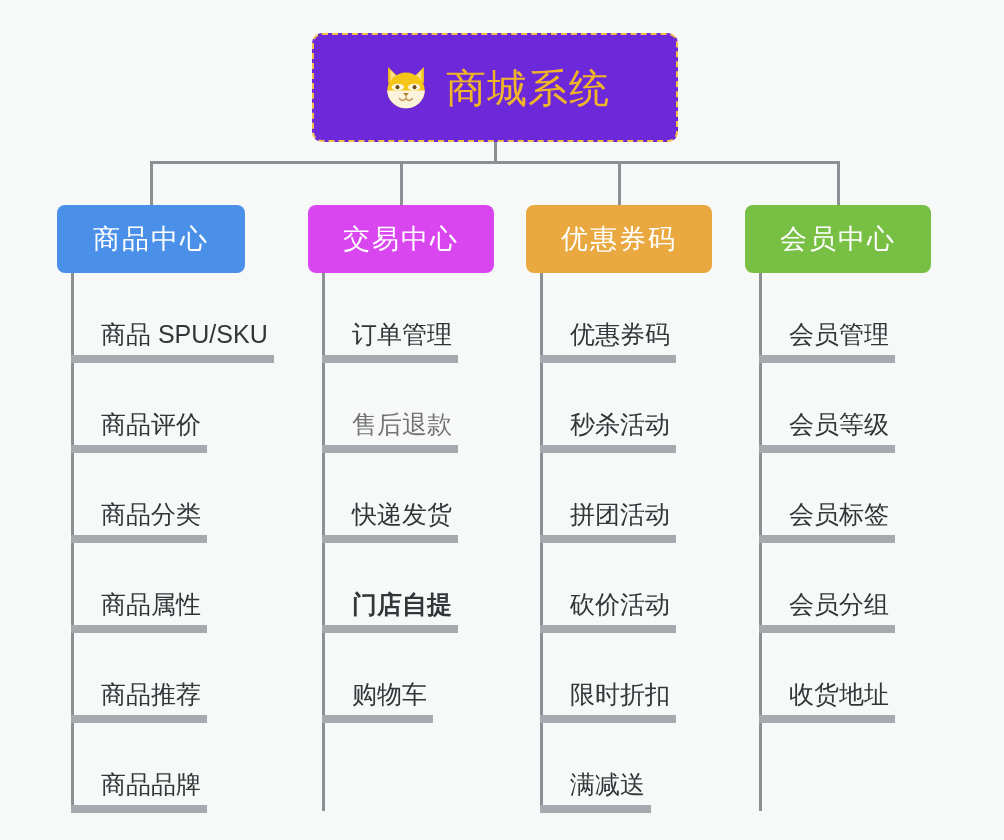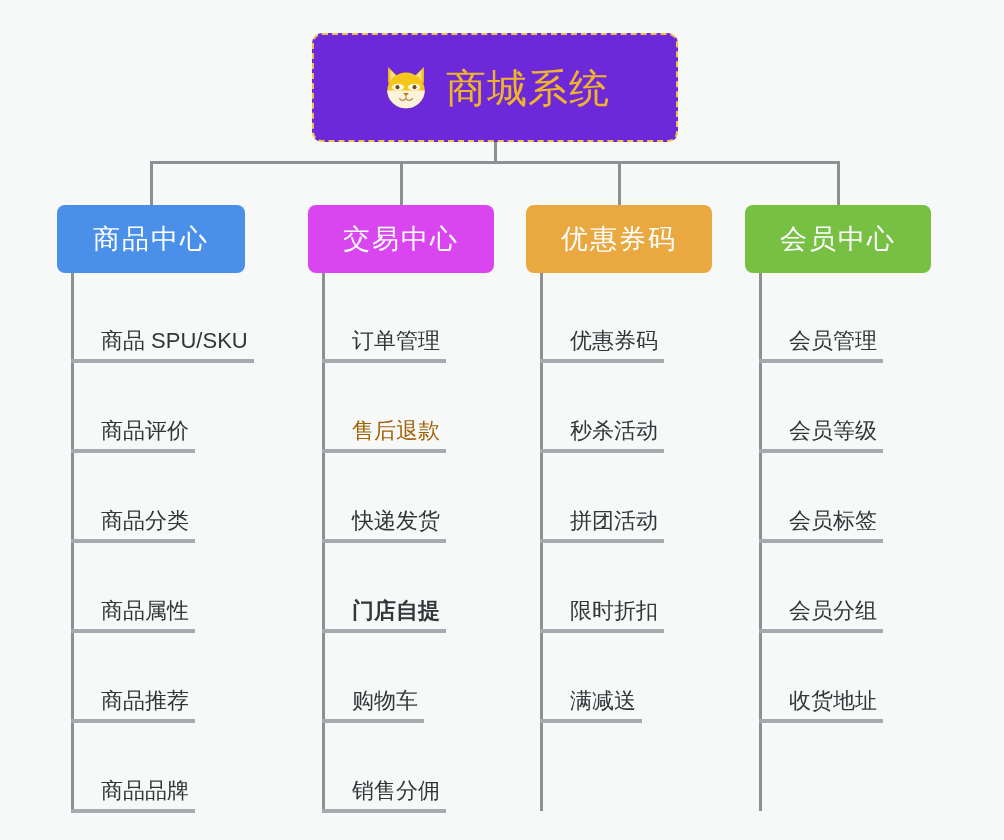"商品 SPU/SKU" .leaf-label { border-bottom: 4px solid #eab308 -> 8px solid #eab308; font-size: 22px -> 25px }
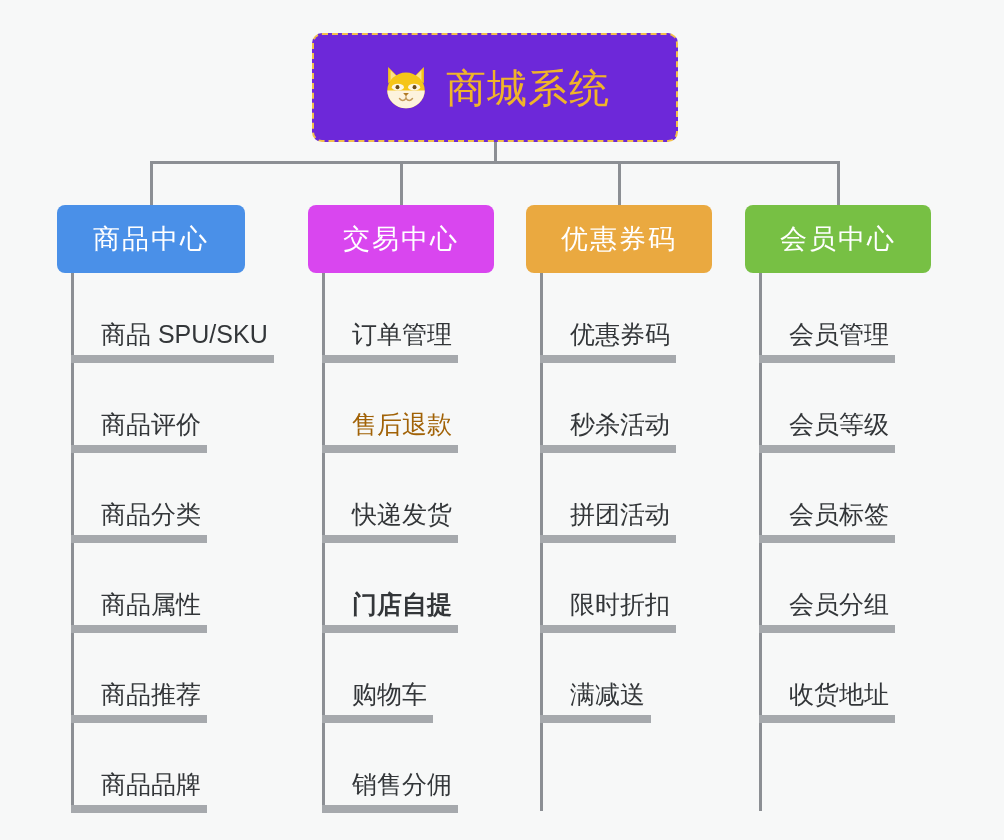"售后退款" span.leaf-label { color: #a16207 -> #737373 }
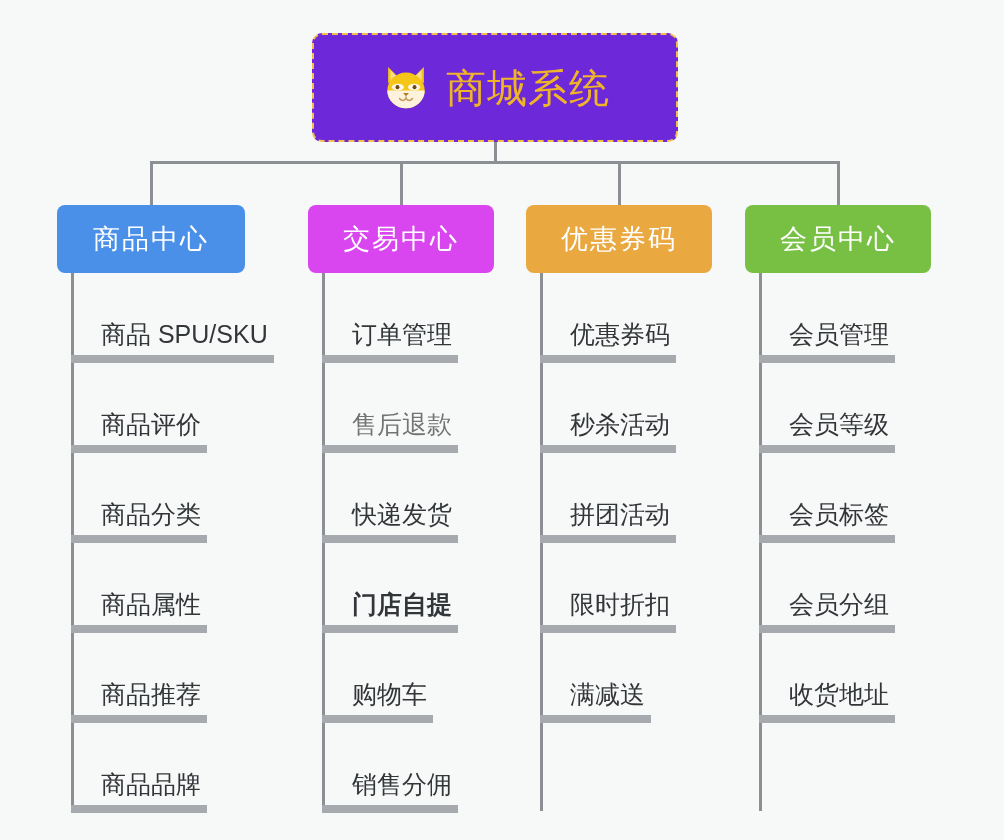"砍价活动" div.leaf { html: none -> <div> <span>砍价活动</span> </div> }
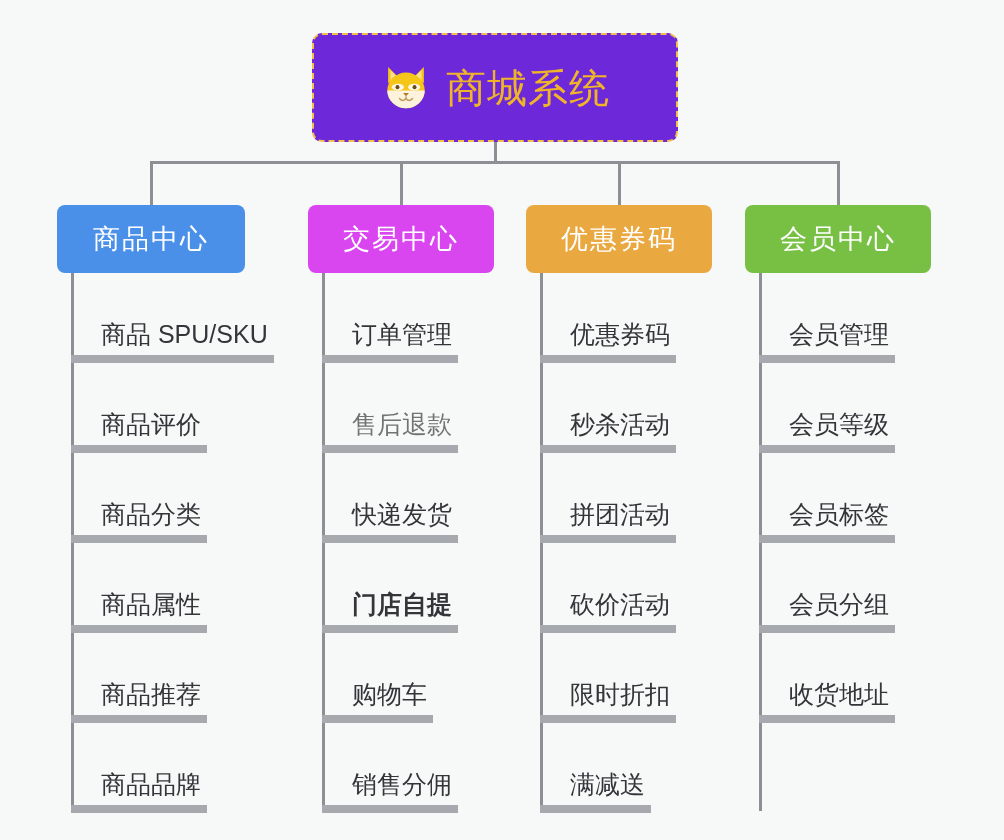"销售分佣" div.leaf { html: <div> <span>销售分佣</span> </div> -> none }
